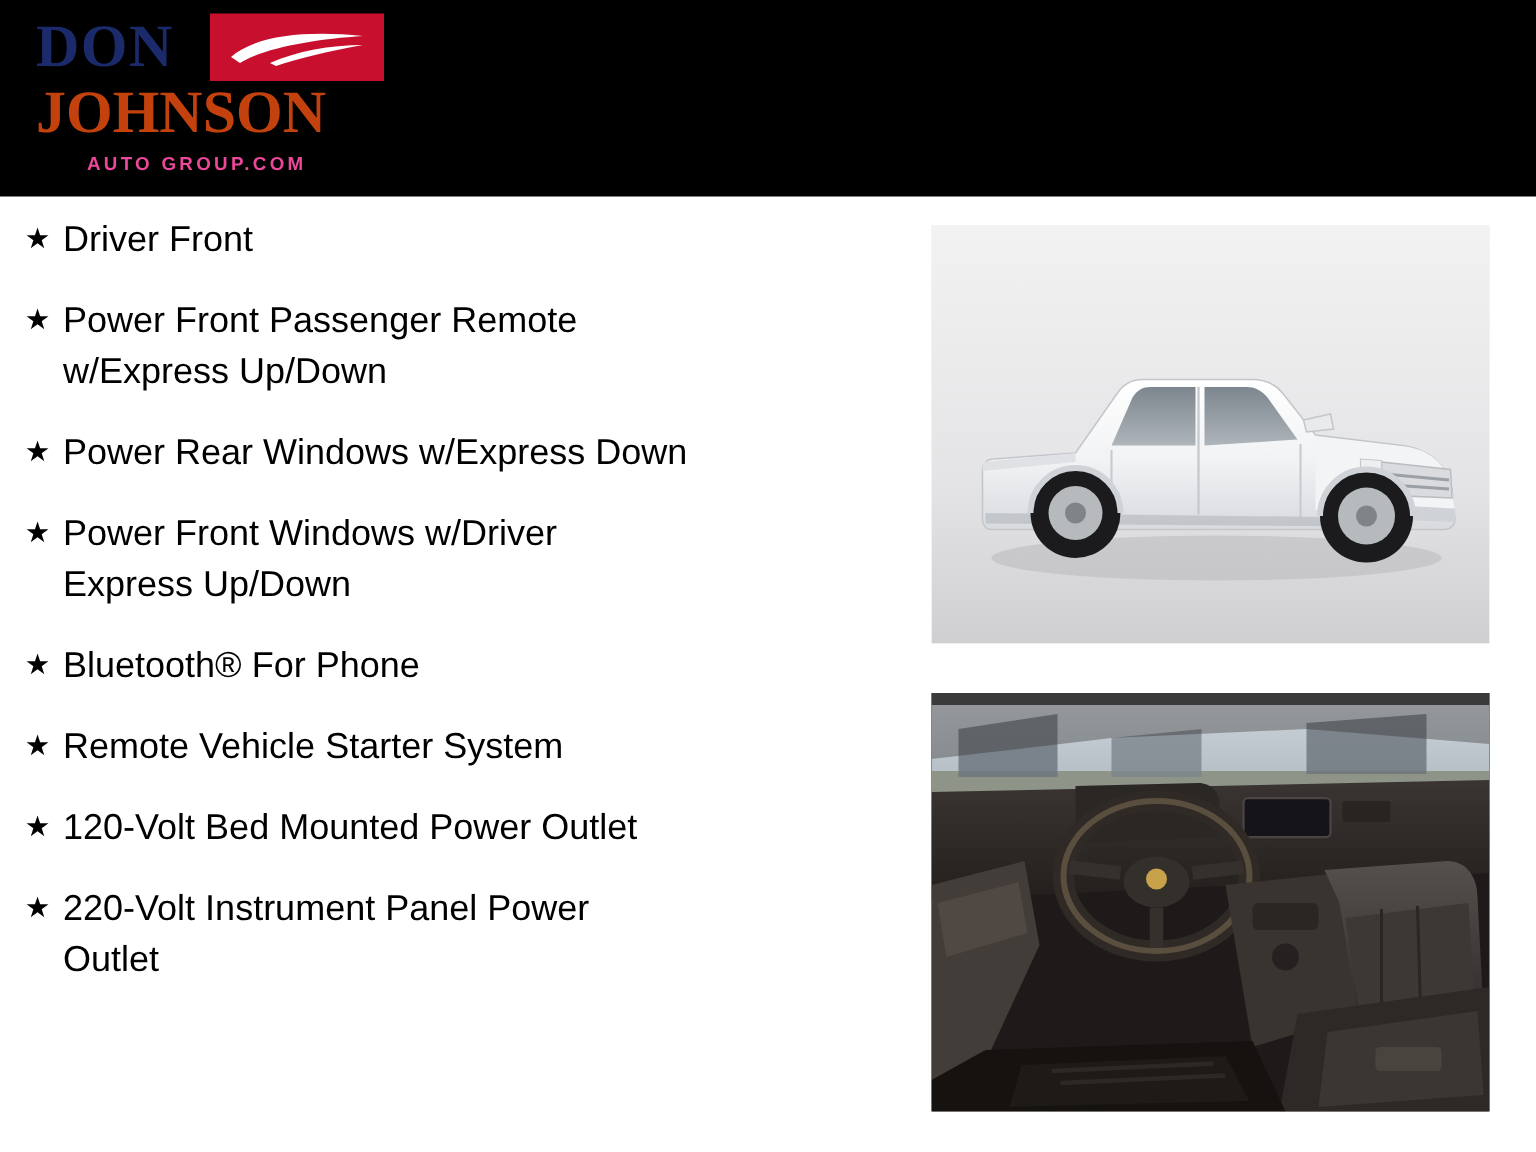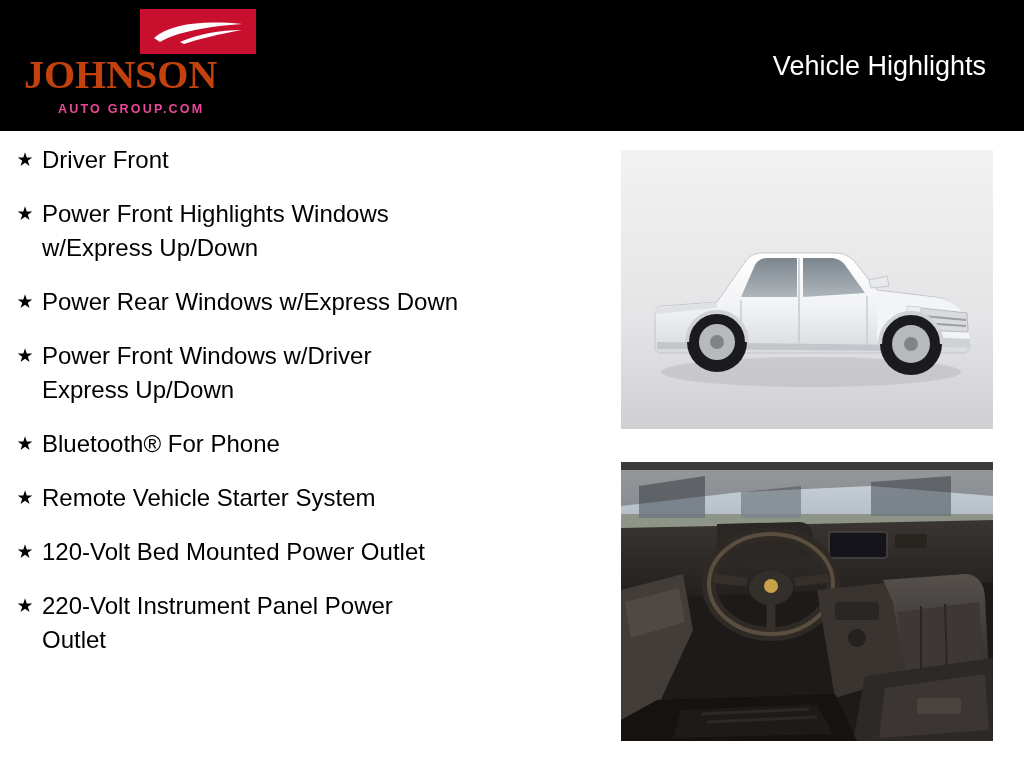"DON" div.logo-don { html: none -> <div>DON</div> }
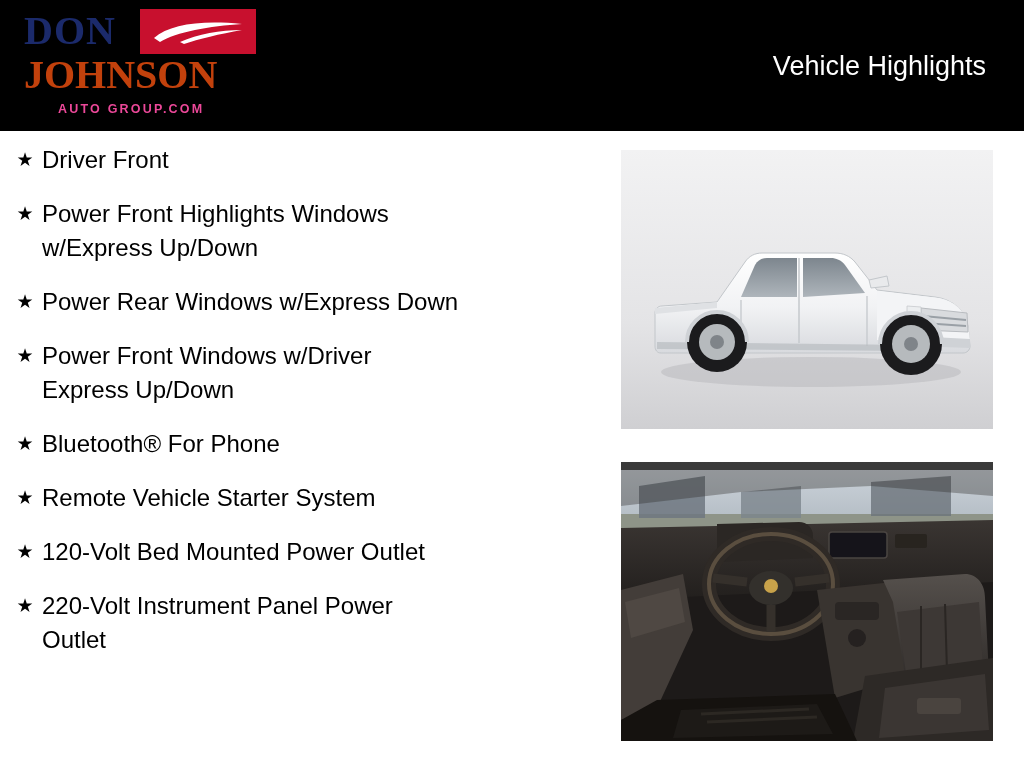"Vehicle Highlights" div.header-title { html: <div>Vehicle Highlights</div> -> none }
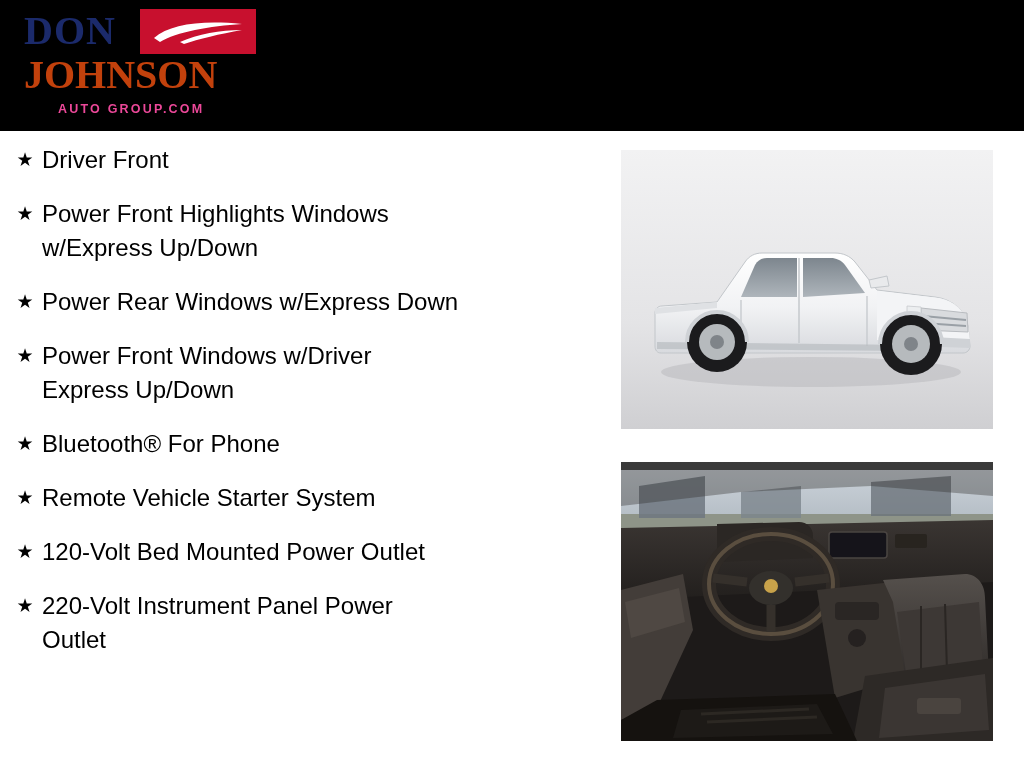"Power Front Highlights Windows" span.feature-text { text: Highlights Windows -> Passenger Remote }
